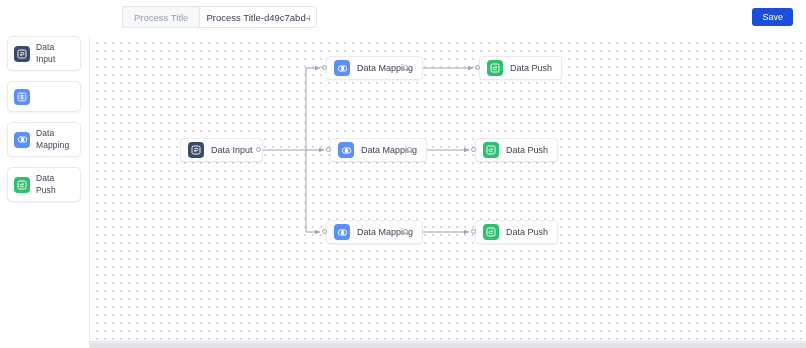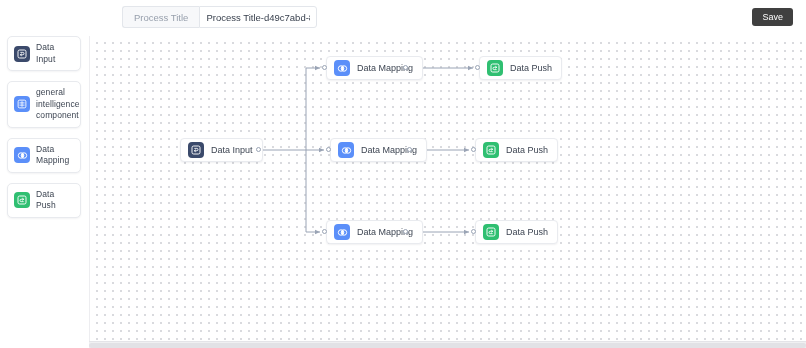"Save" .save-btn { background: #404040 -> #1d4ed8 }
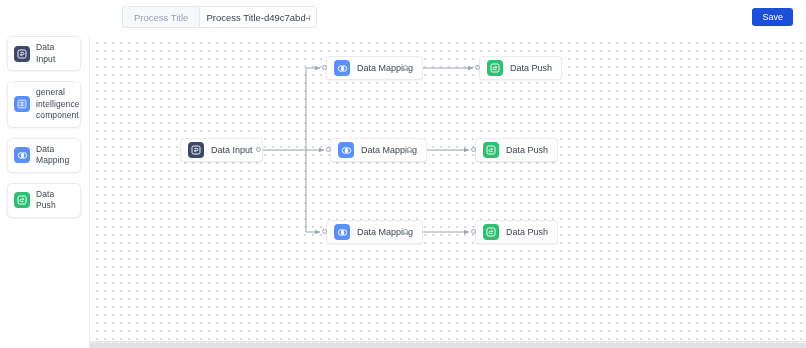"general intelligence component" span.pal-label { html: <span>general intelligence component</span> -> none }
